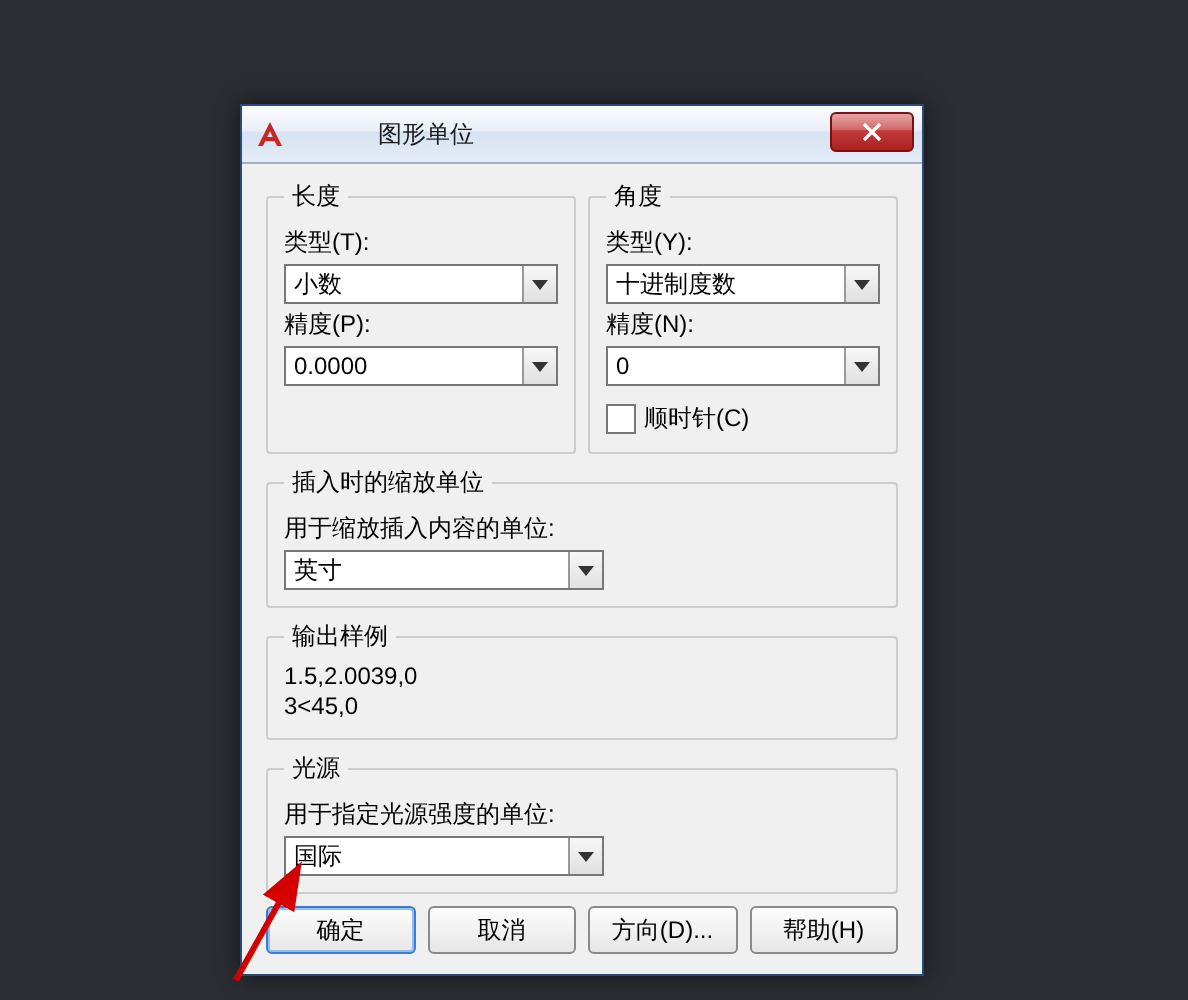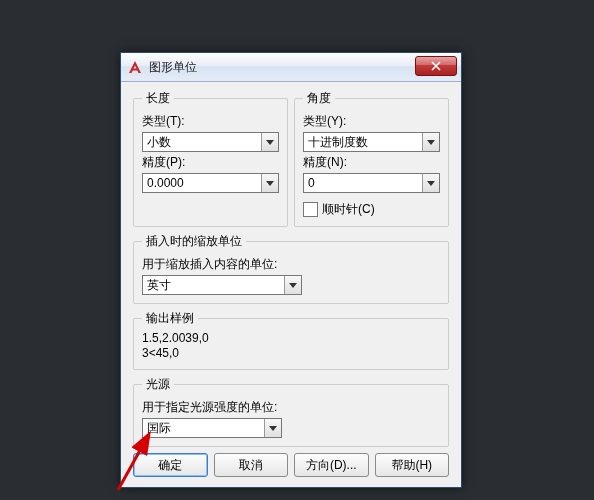"图形单位" .title-text { margin-left: none -> 40px }
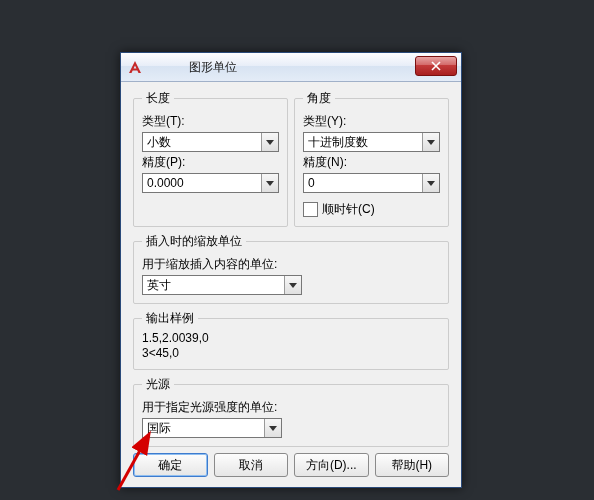"国际" div.select { width: 140px -> 160px }
